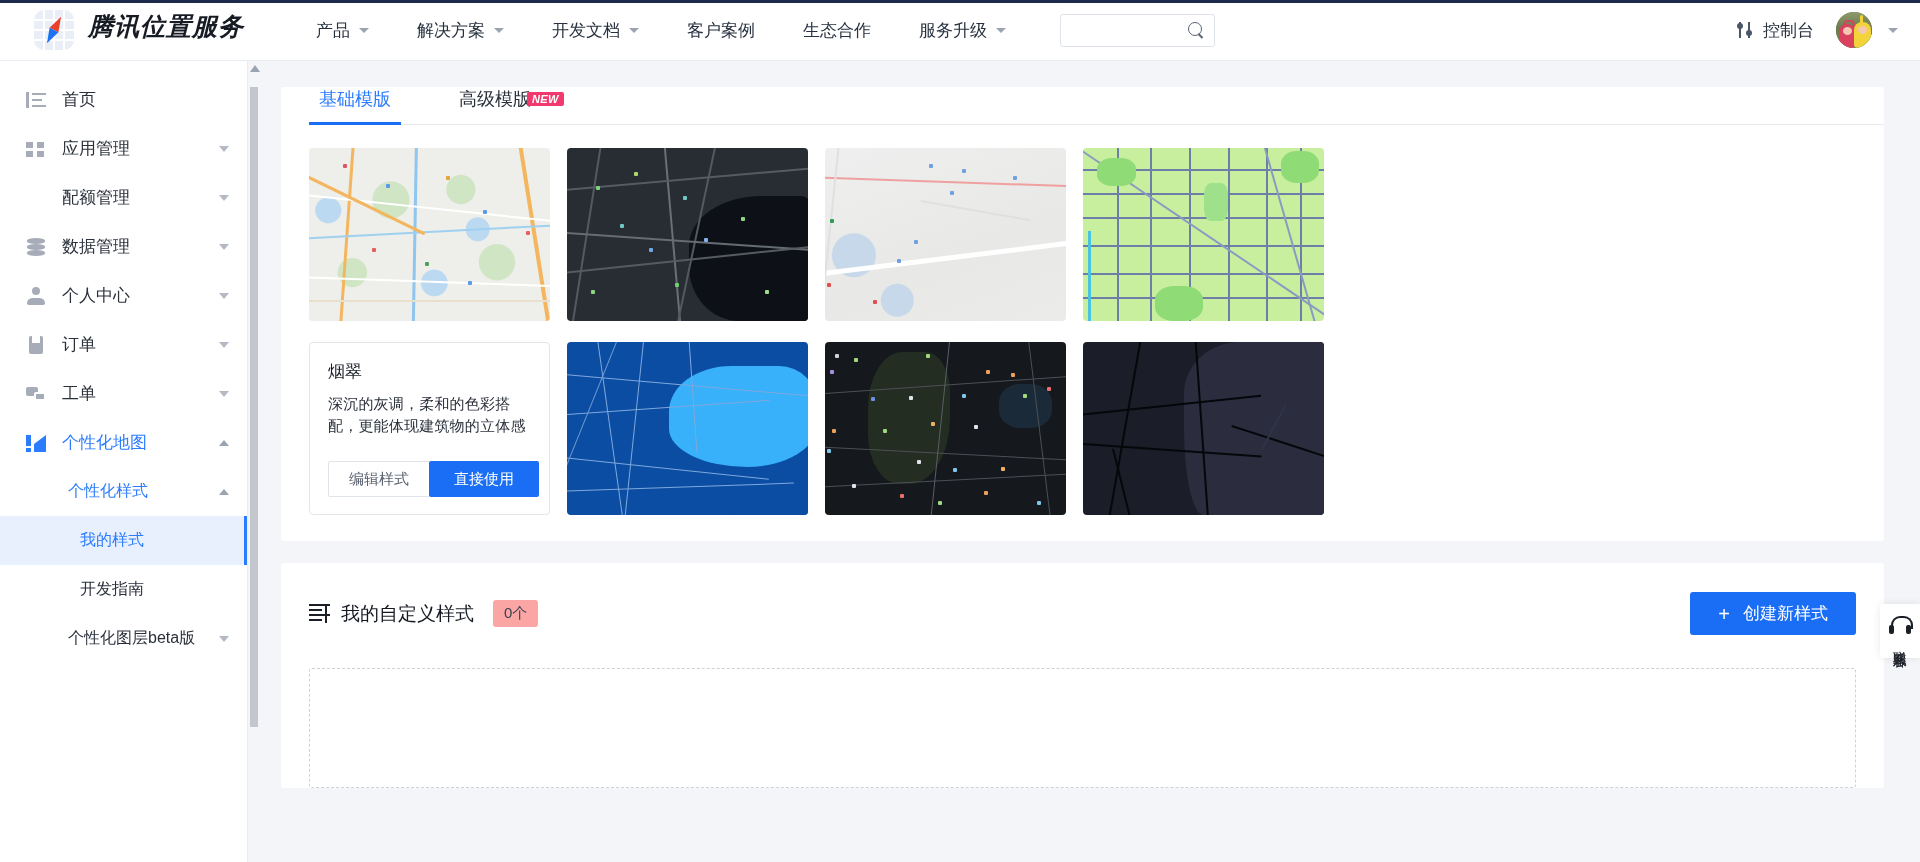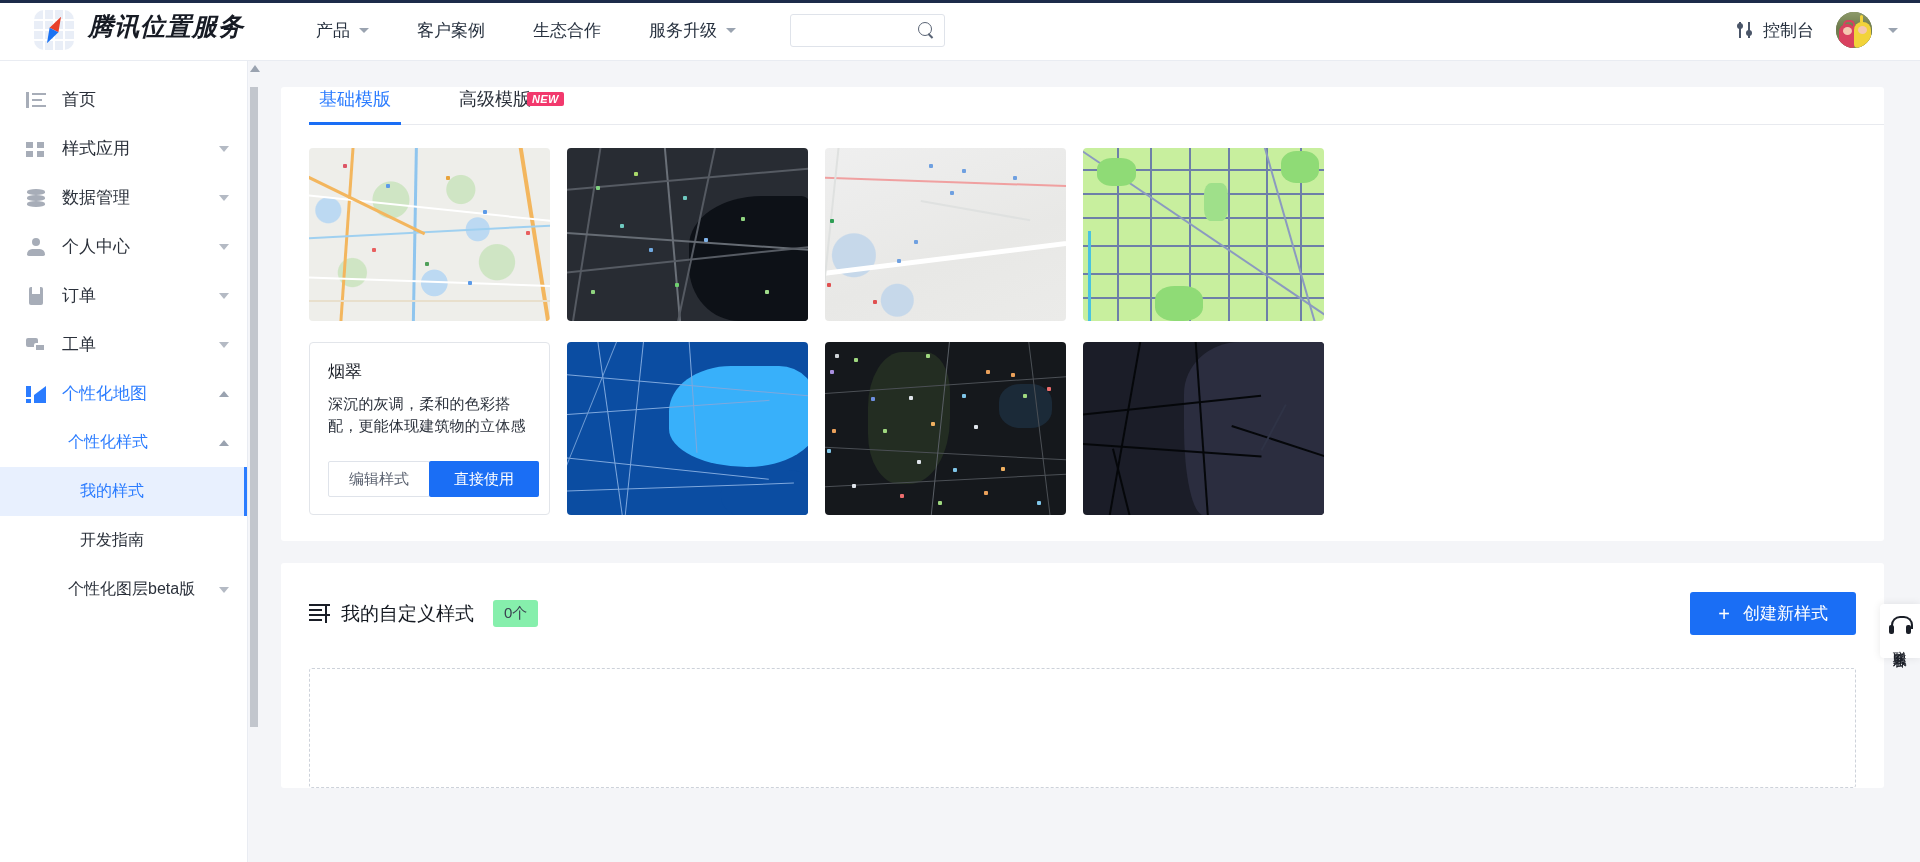"解决方案" div.mainnav-item { html: none -> <div> <span>解决方案</span> <span></span> </div> }
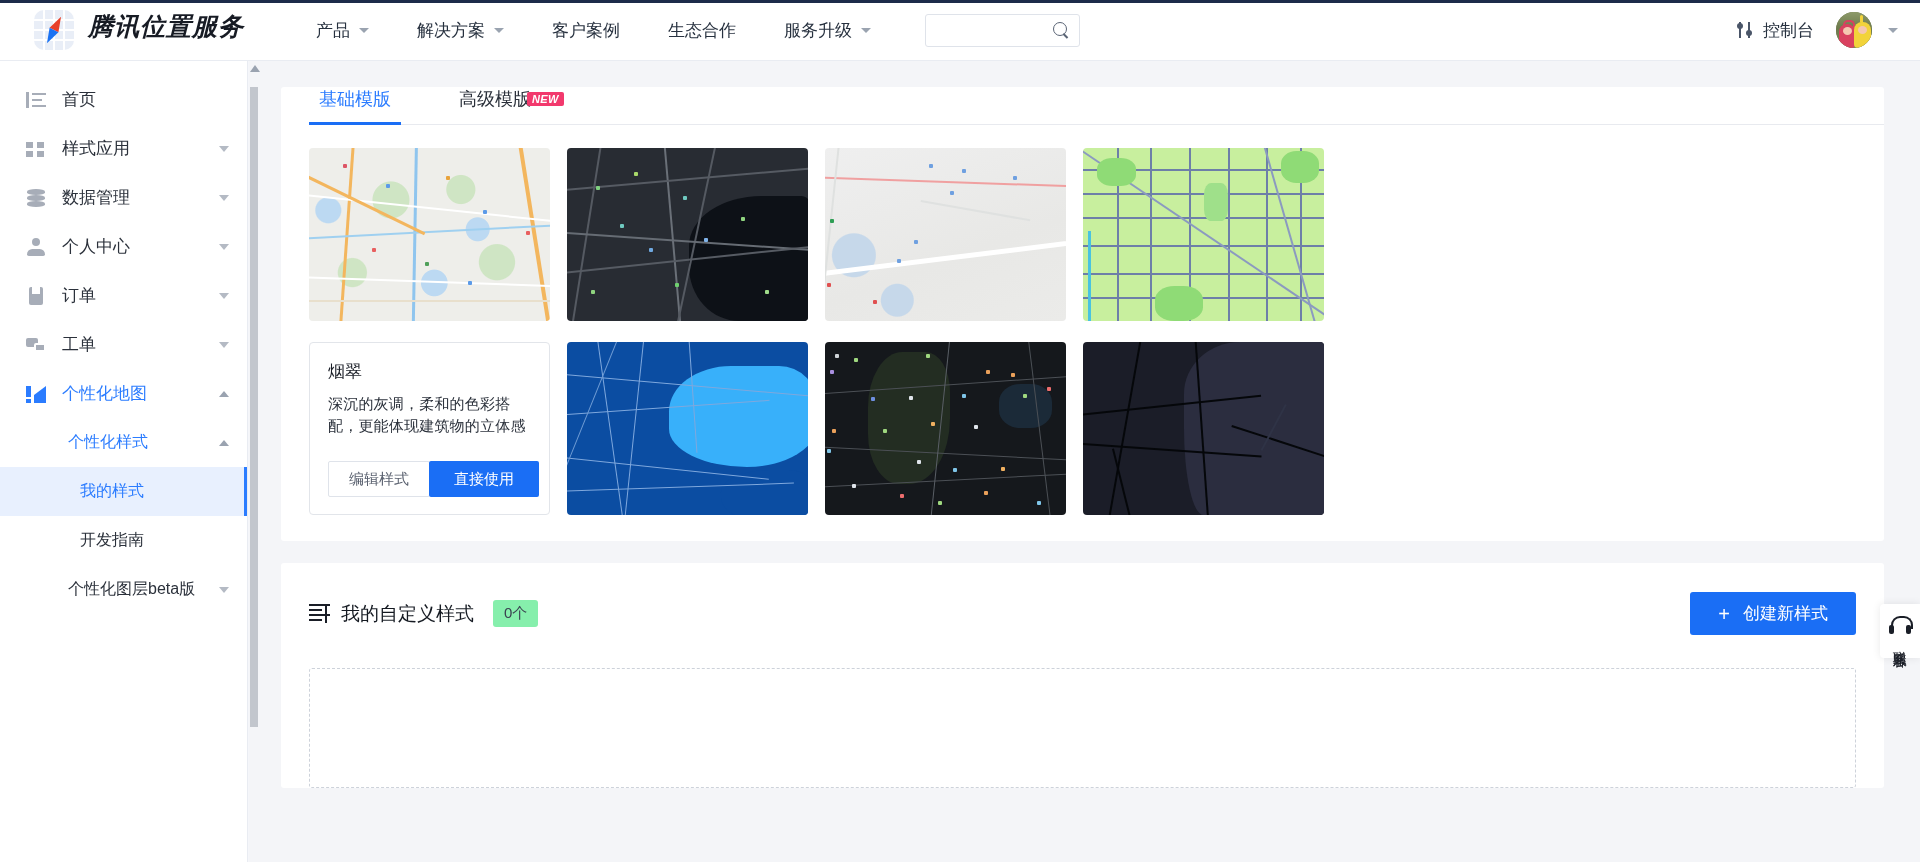"开发文档" div.mainnav-item { html: none -> <div> <span>开发文档</span> <span></span> </div> }
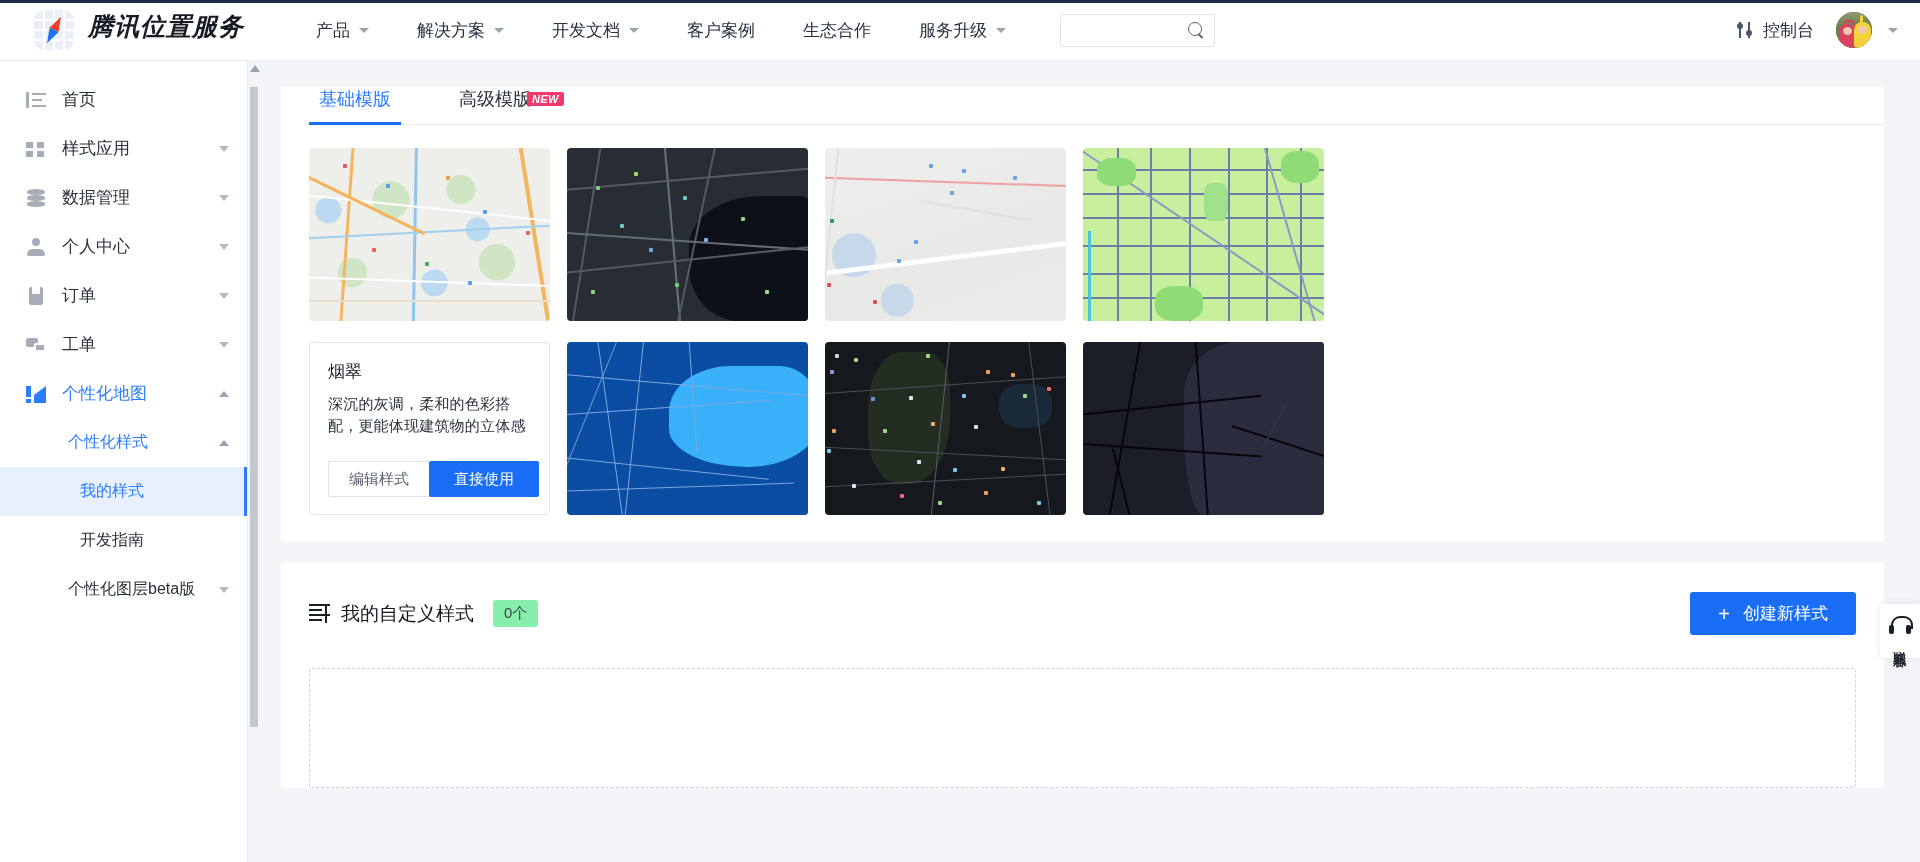"样式应用" span.slabel { text: 样式应用 -> 应用管理 }
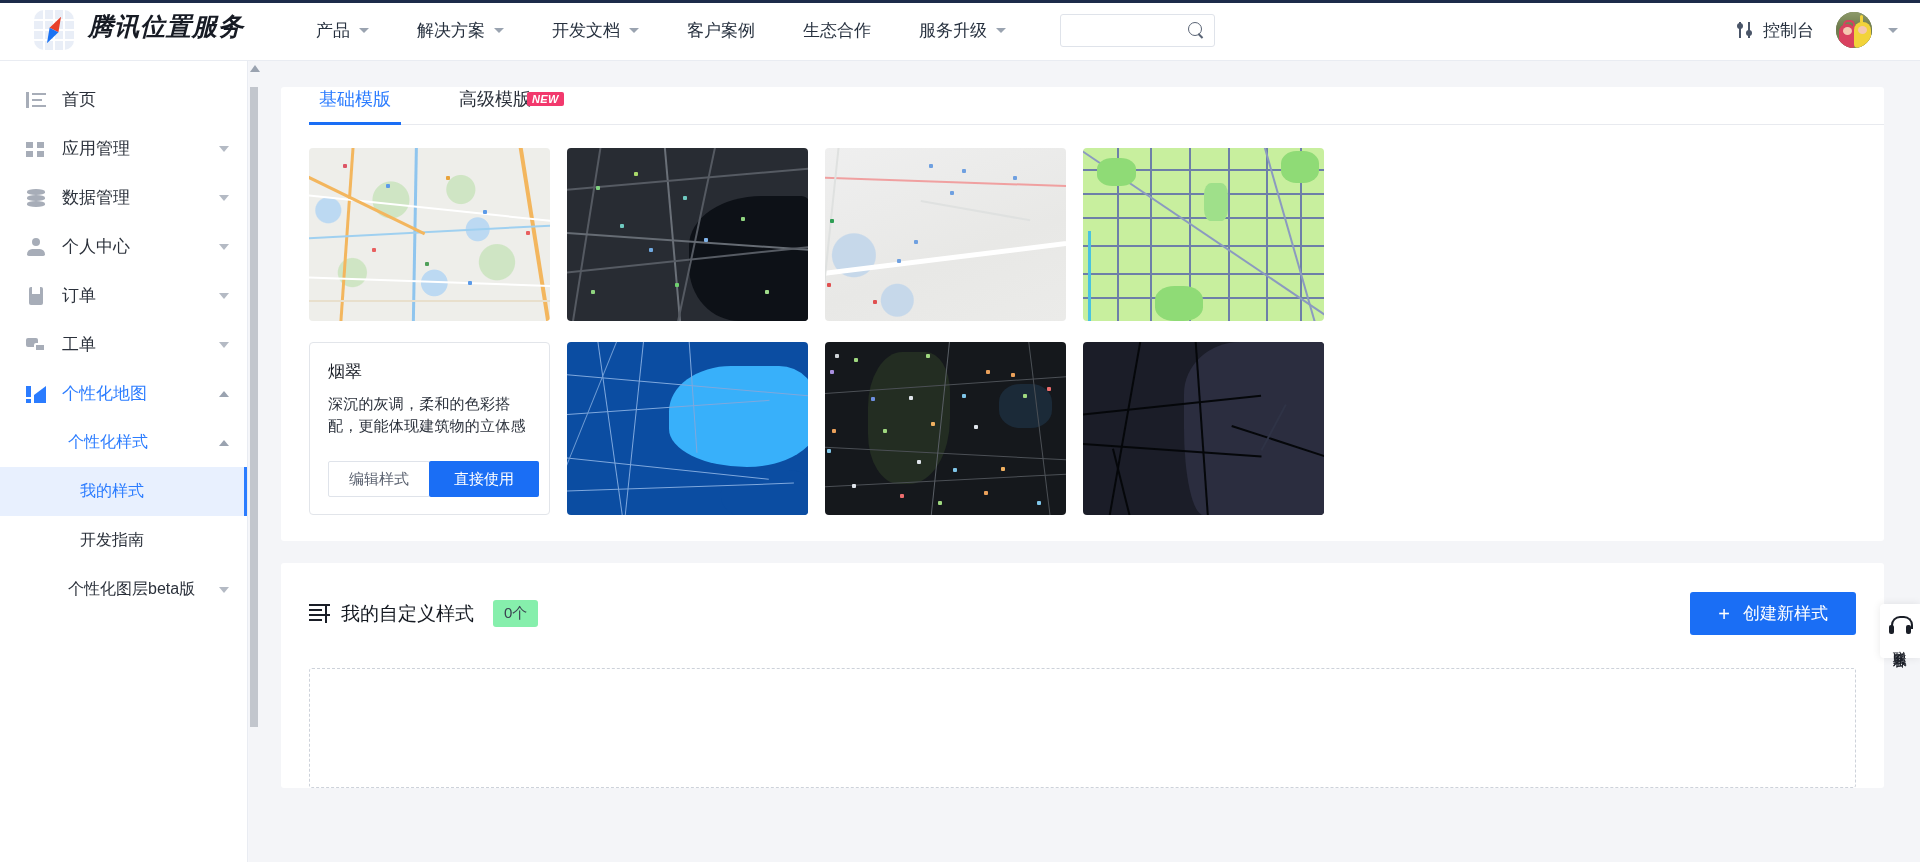"配额管理" div.side-item { html: none -> <div> <span><span></span></span> <span>配额管理</span> <span></span> </div> }
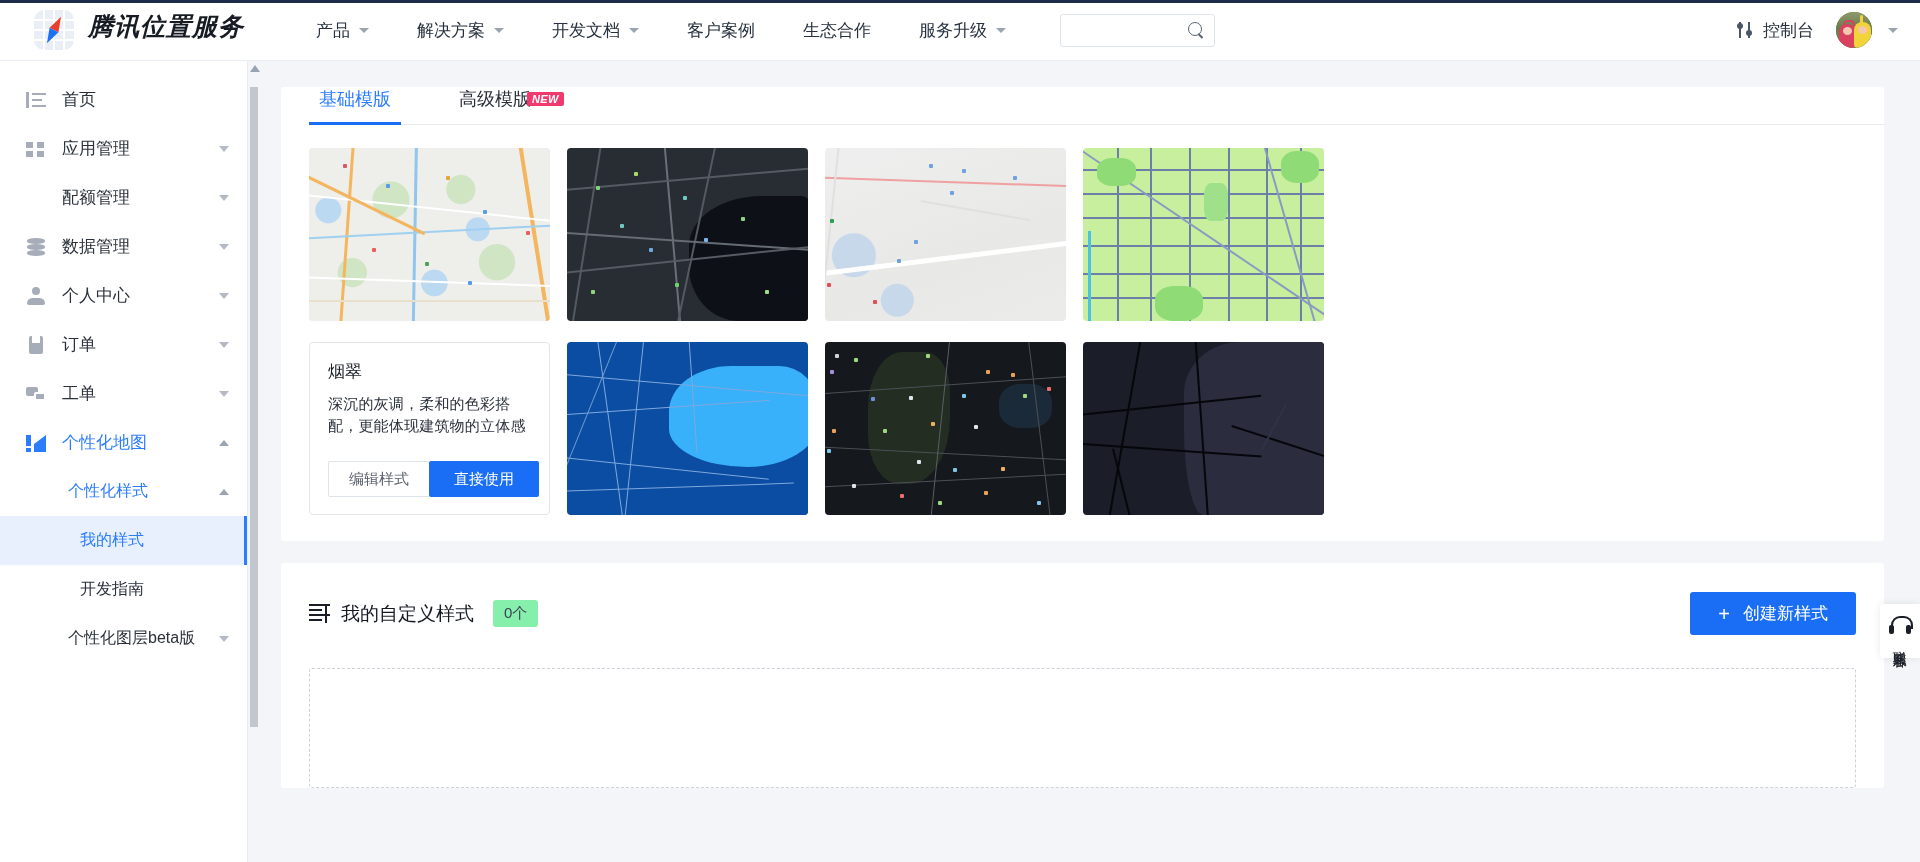"0个" .count-badge { background: #86efac -> #fca5a5 }
